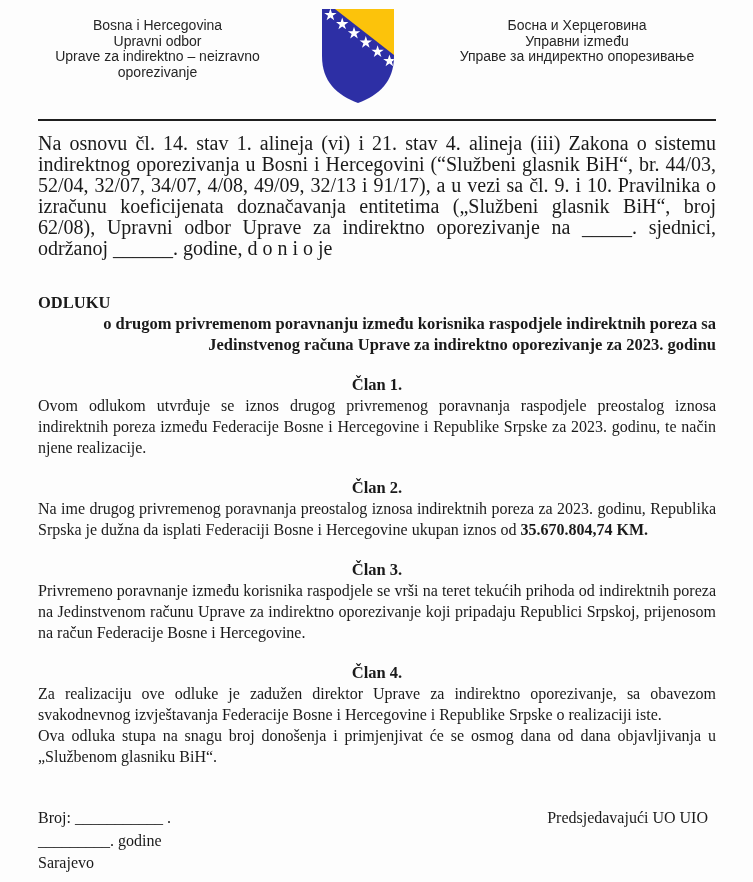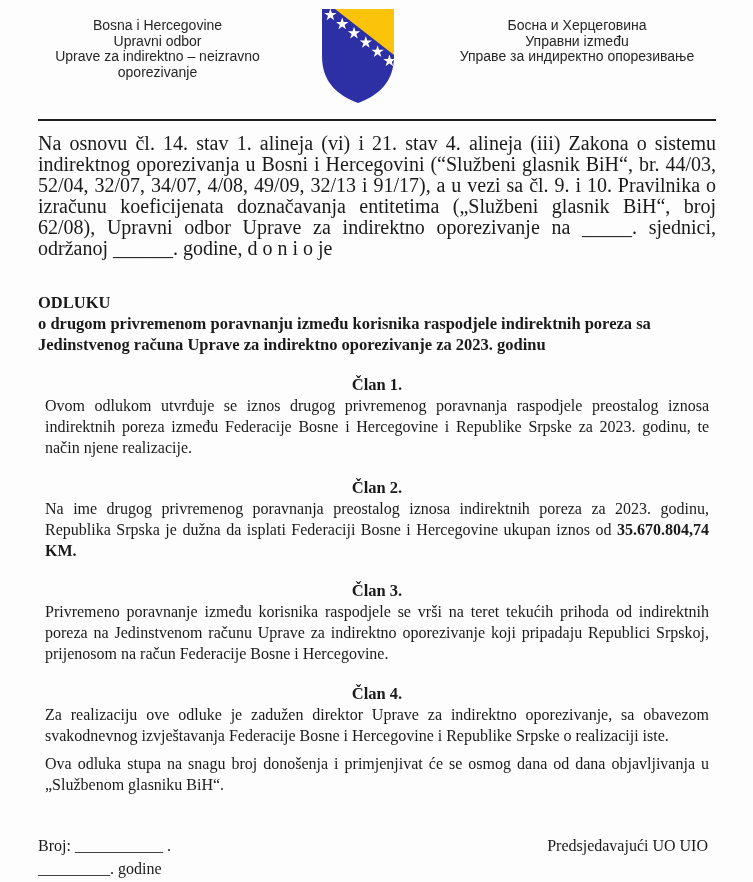"Bosna i Hercegovine" div { text: Hercegovine -> Hercegovina }
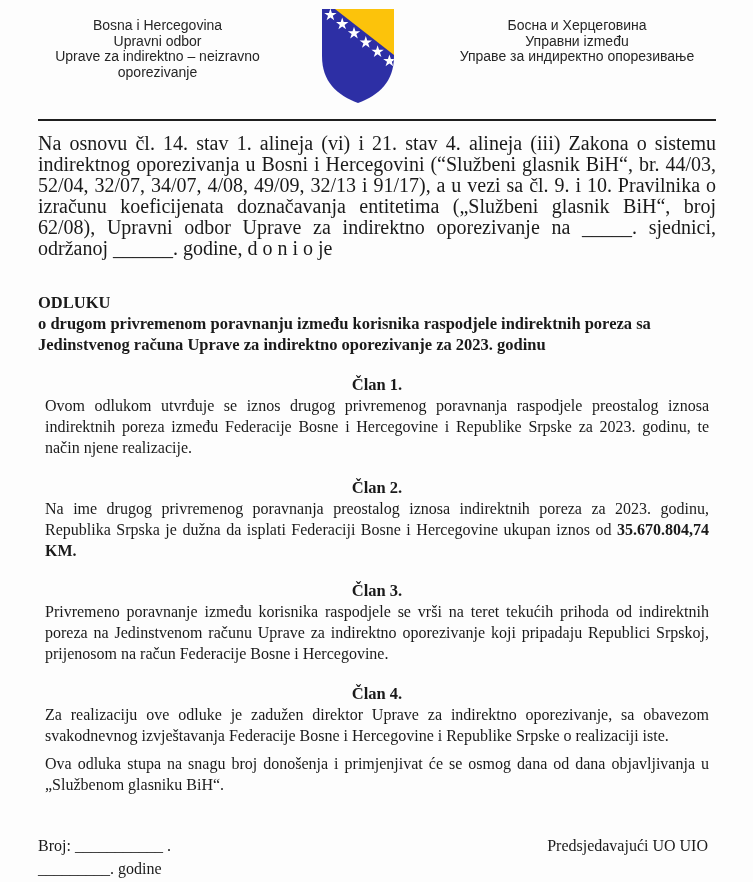"o drugom privremenom poravnanju između" .doc-subtitle { text-align: left -> right }
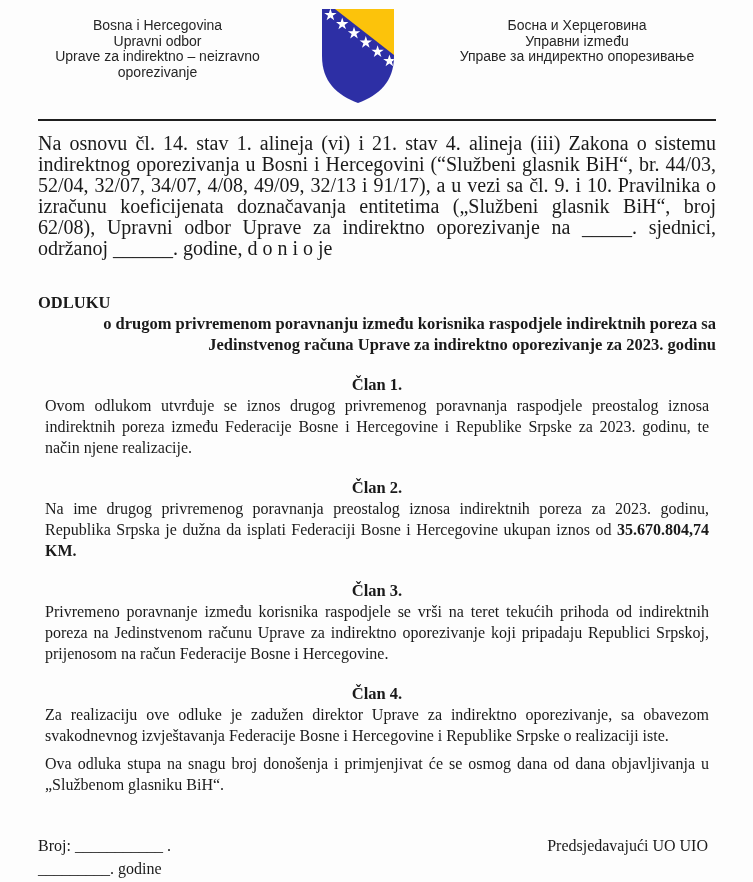"Član 1." .article { margin: 7px -> 0 }
